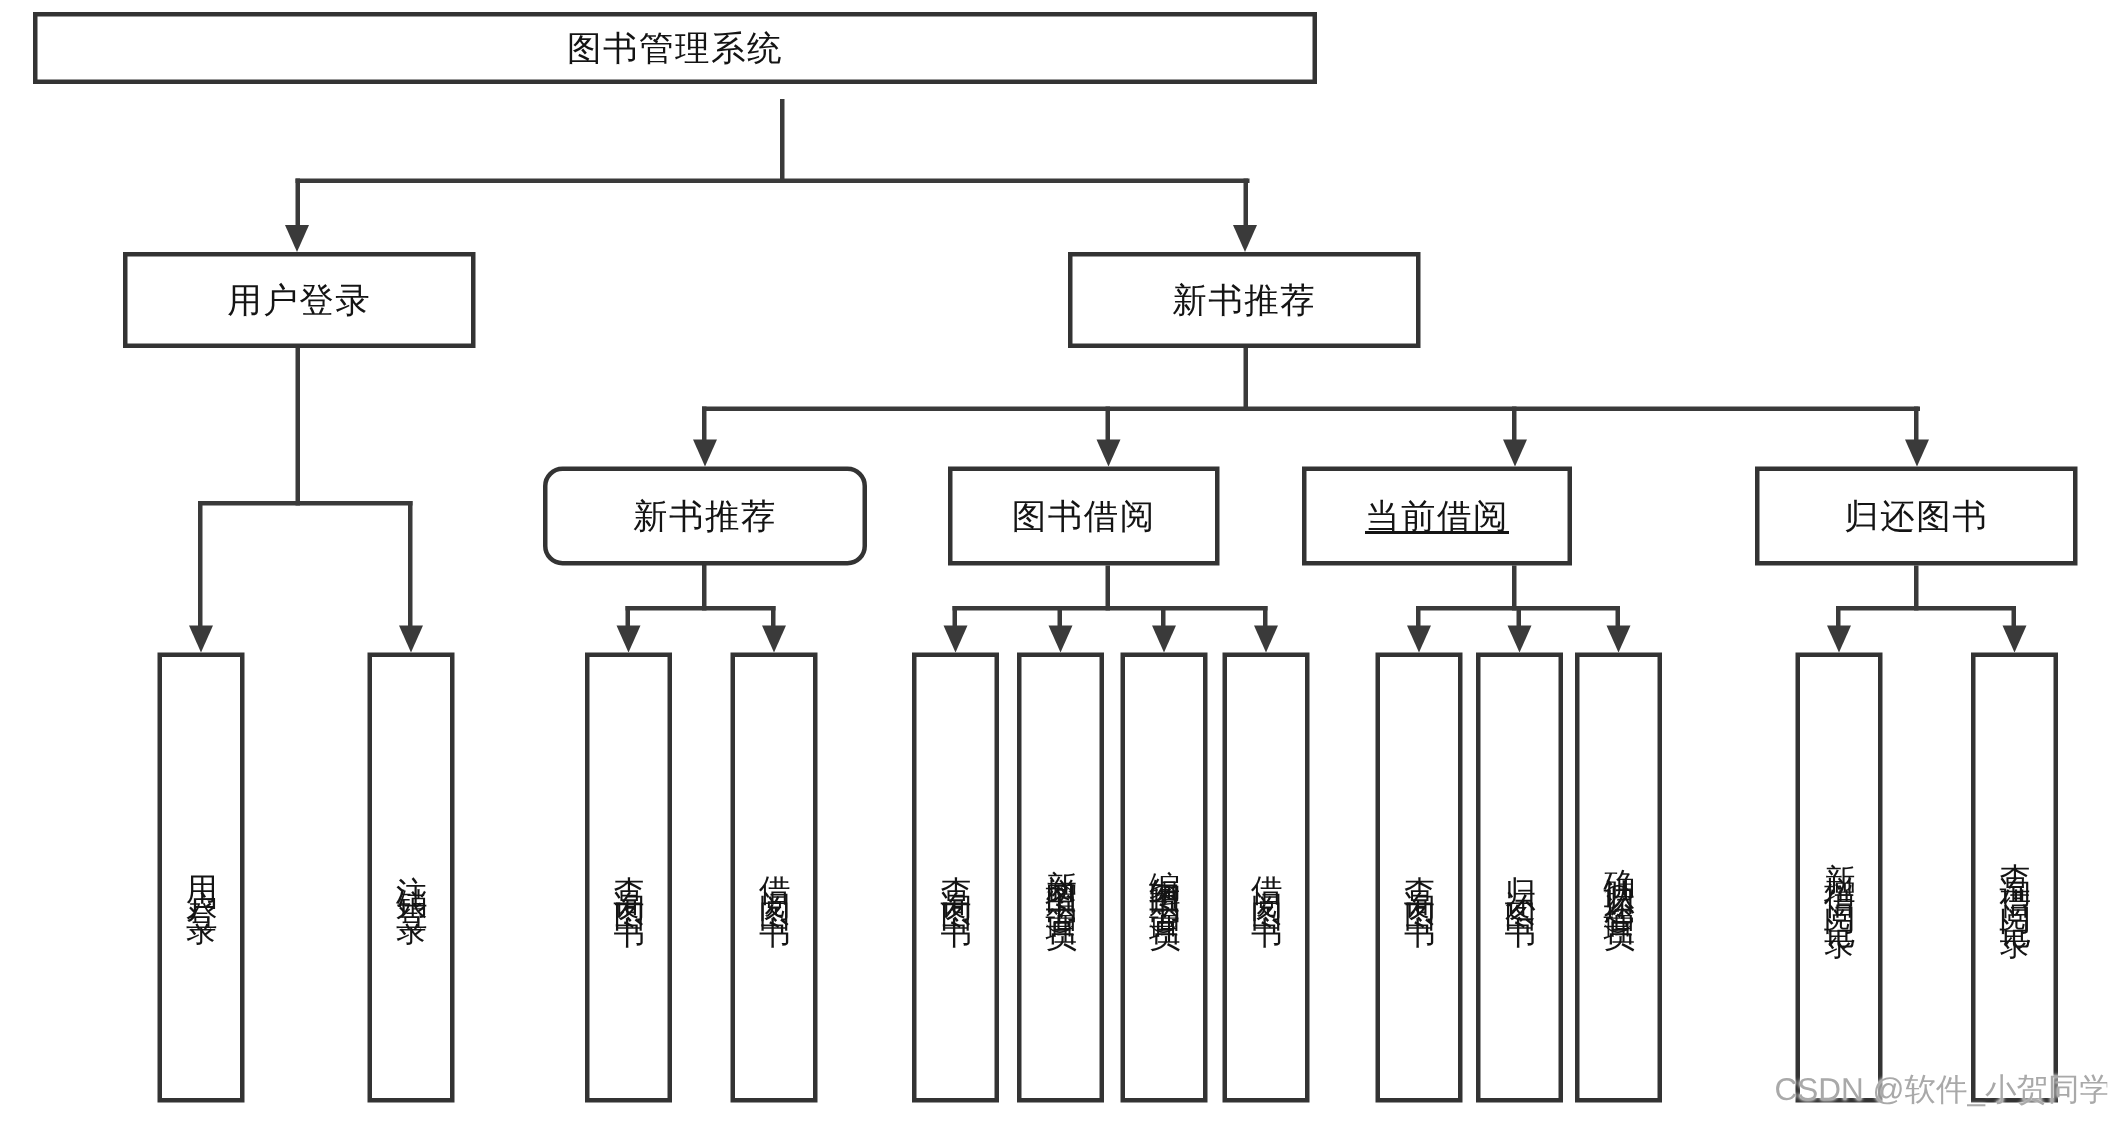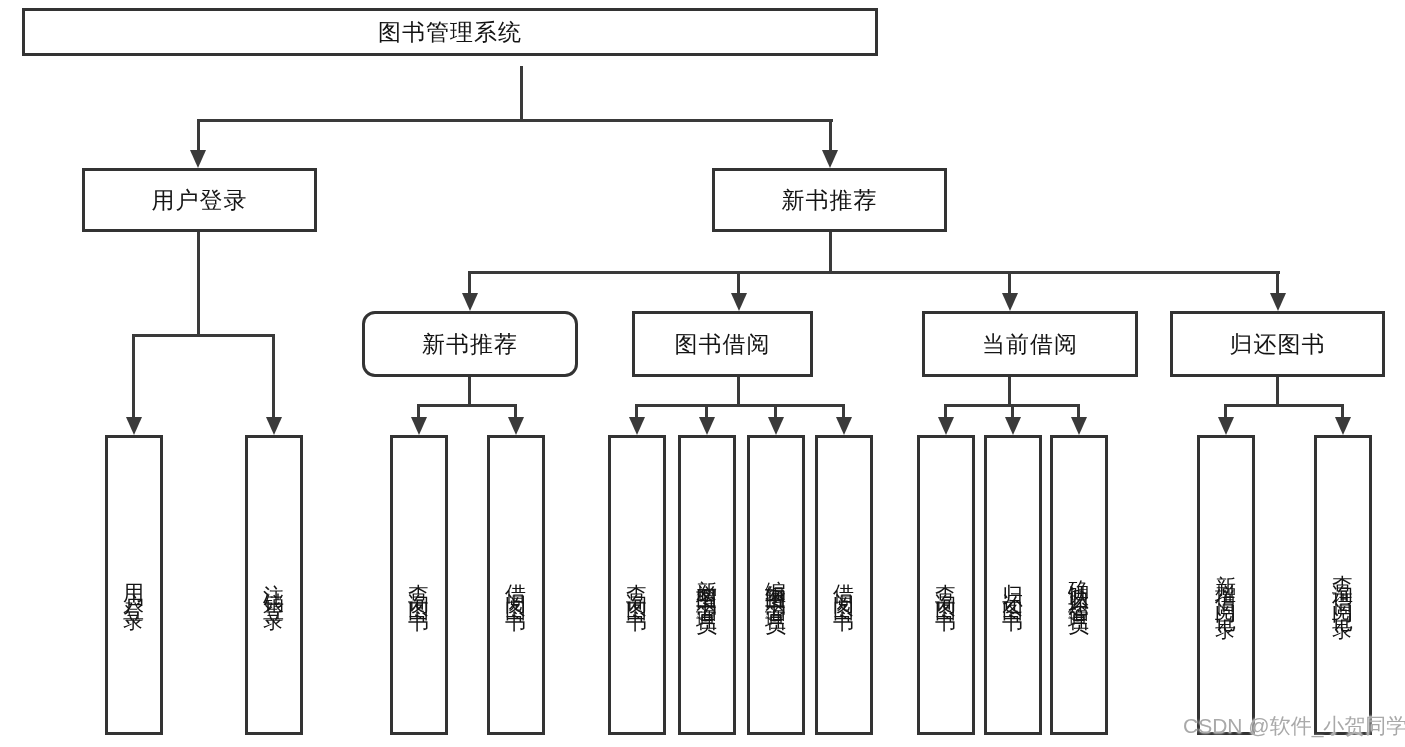"当前借阅" div.box { left: 922px -> 868px; text-decoration: none -> underline; width: 216px -> 180px }
